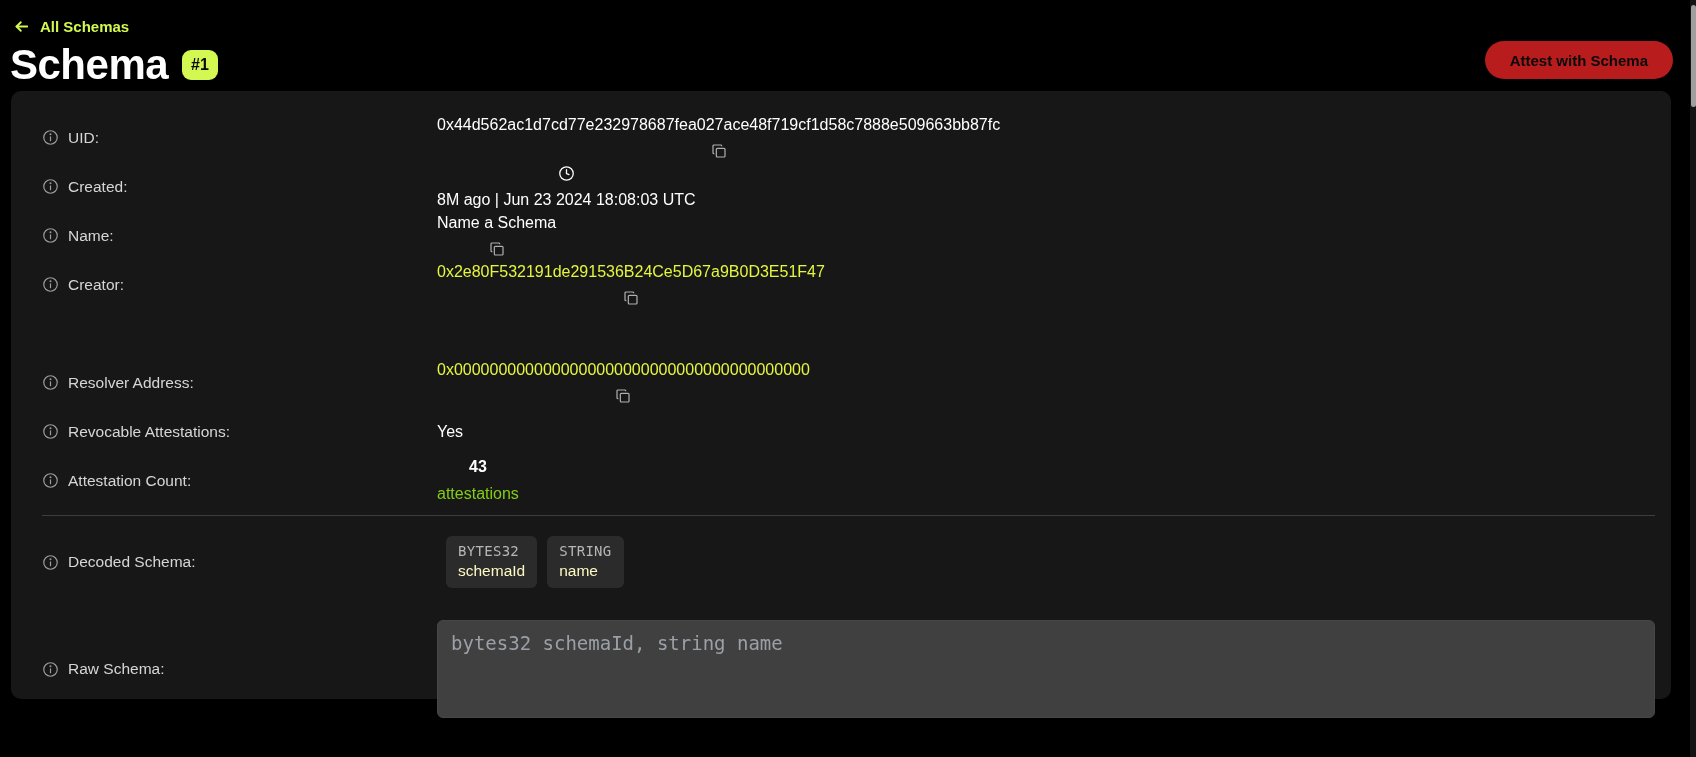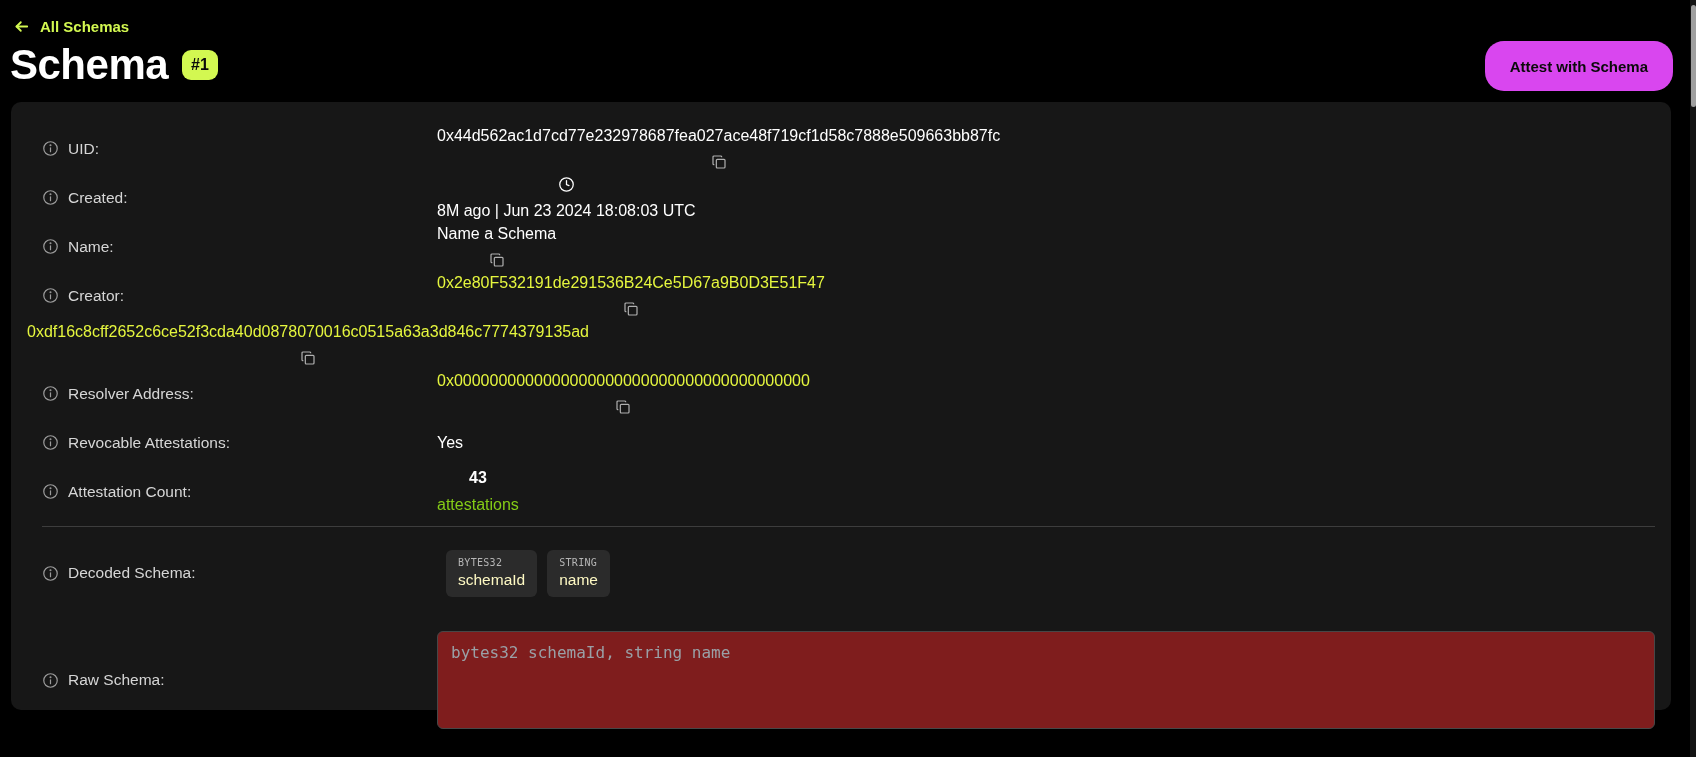"Attest with Schema" .attest-btn { background: #d946ef -> #b91c1c; height: 50px -> 38px }
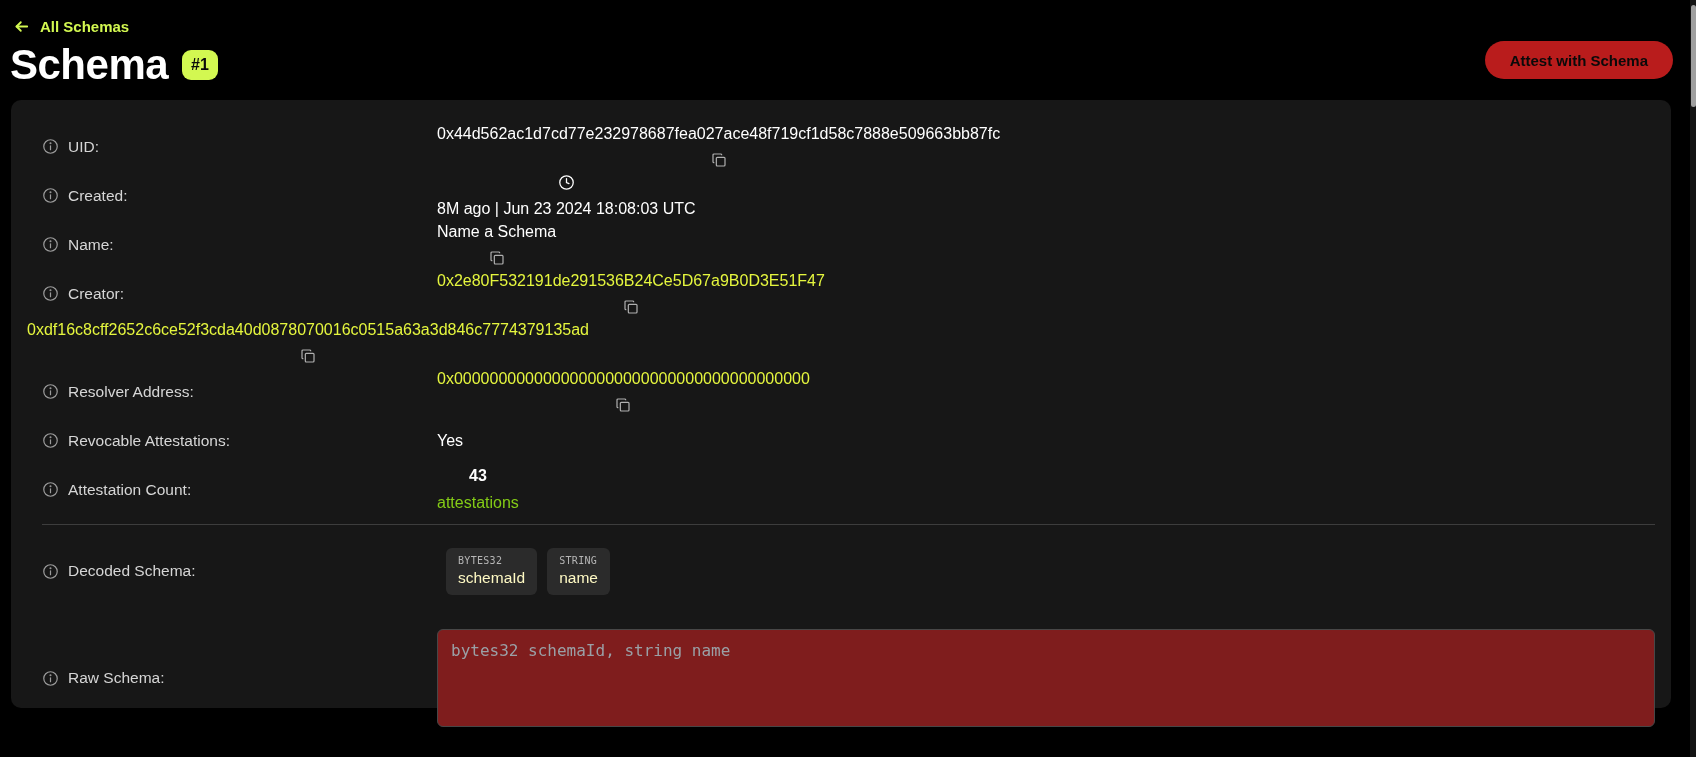"UID:" .card { margin: 11px 25px 0 11px -> 2px 25px 0 11px }
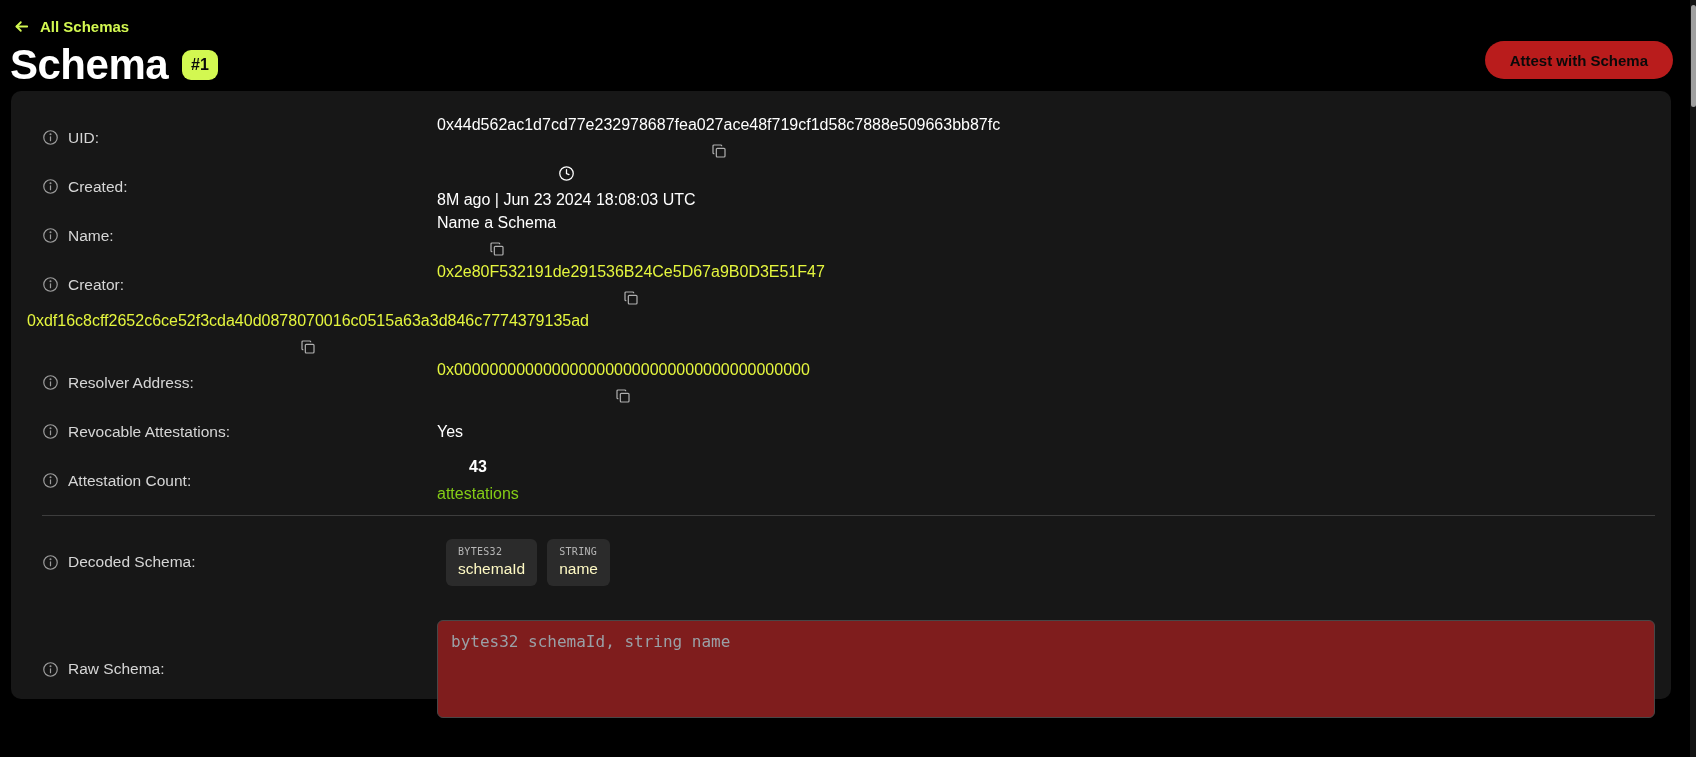"0xdf16c8cff2652c6ce52f3cda40d0878070016c" div.row-value { html: <div> <span>0xdf16c8cff2652c6ce52f3cda40d0878070016c0515a63a3d846c7774379135ad</span> <button> <svg> <rect></rect> <path></path> </svg> </button> </div> -> none }
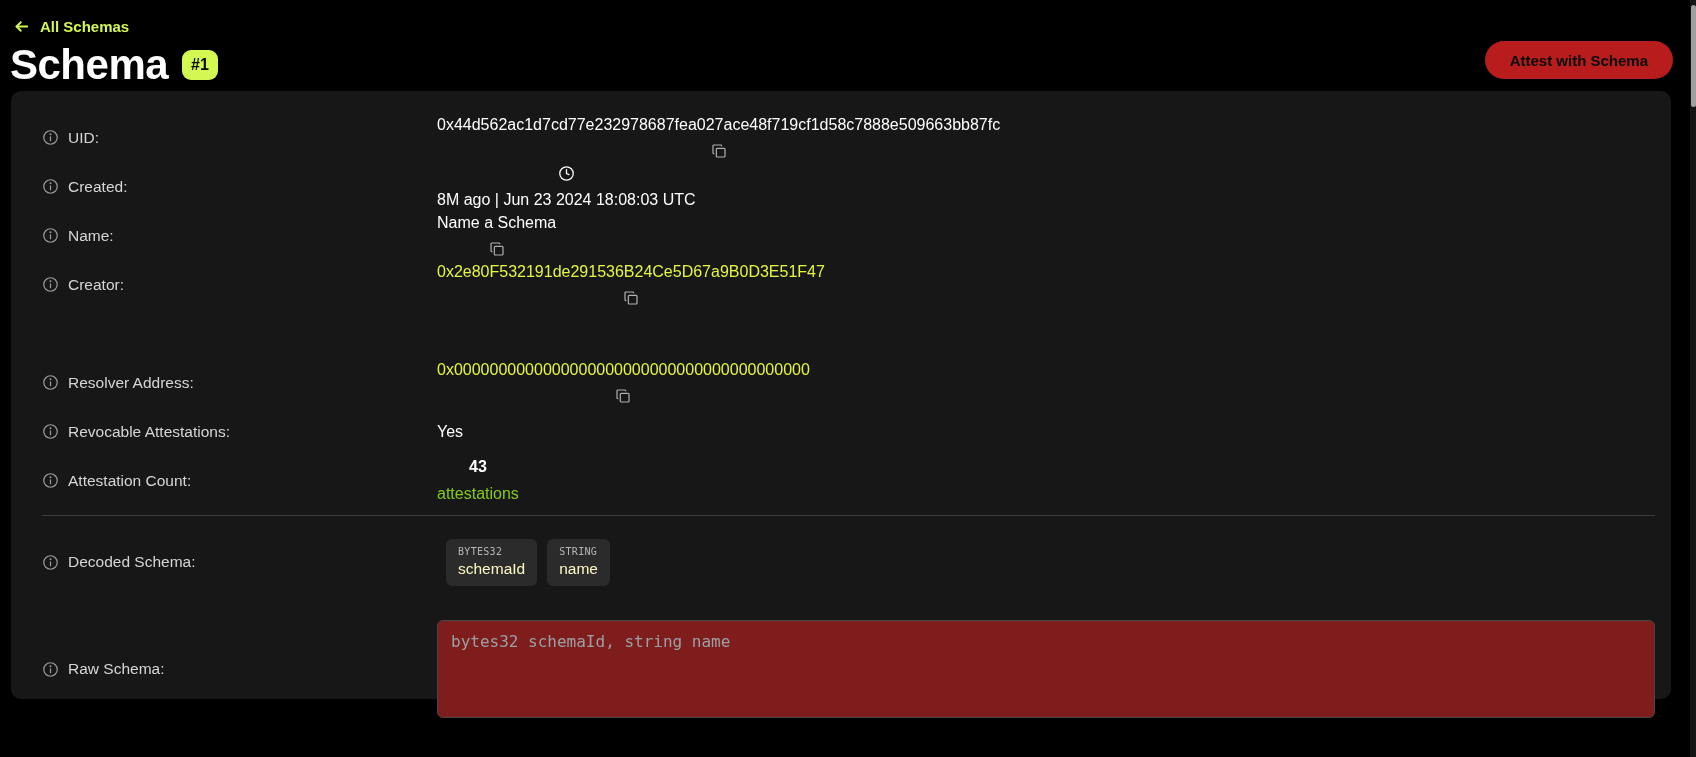"BYTES32" .chip-type { font-size: 10px -> 14px }
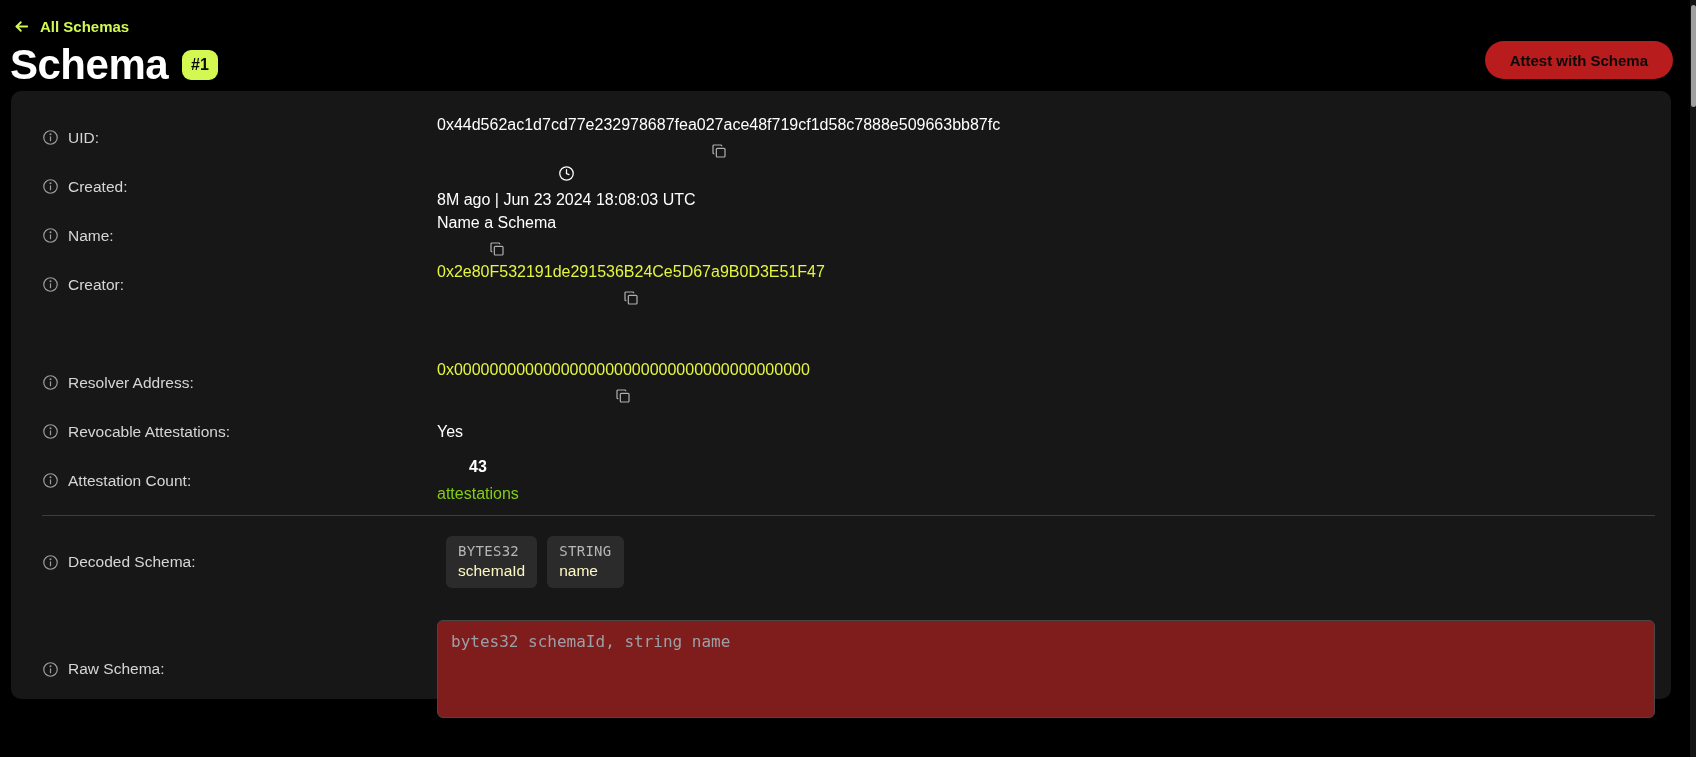"bytes32 schemaId, string name" .raw-box { background: #7f1d1d -> #404040; font-size: 16px -> 19px }
